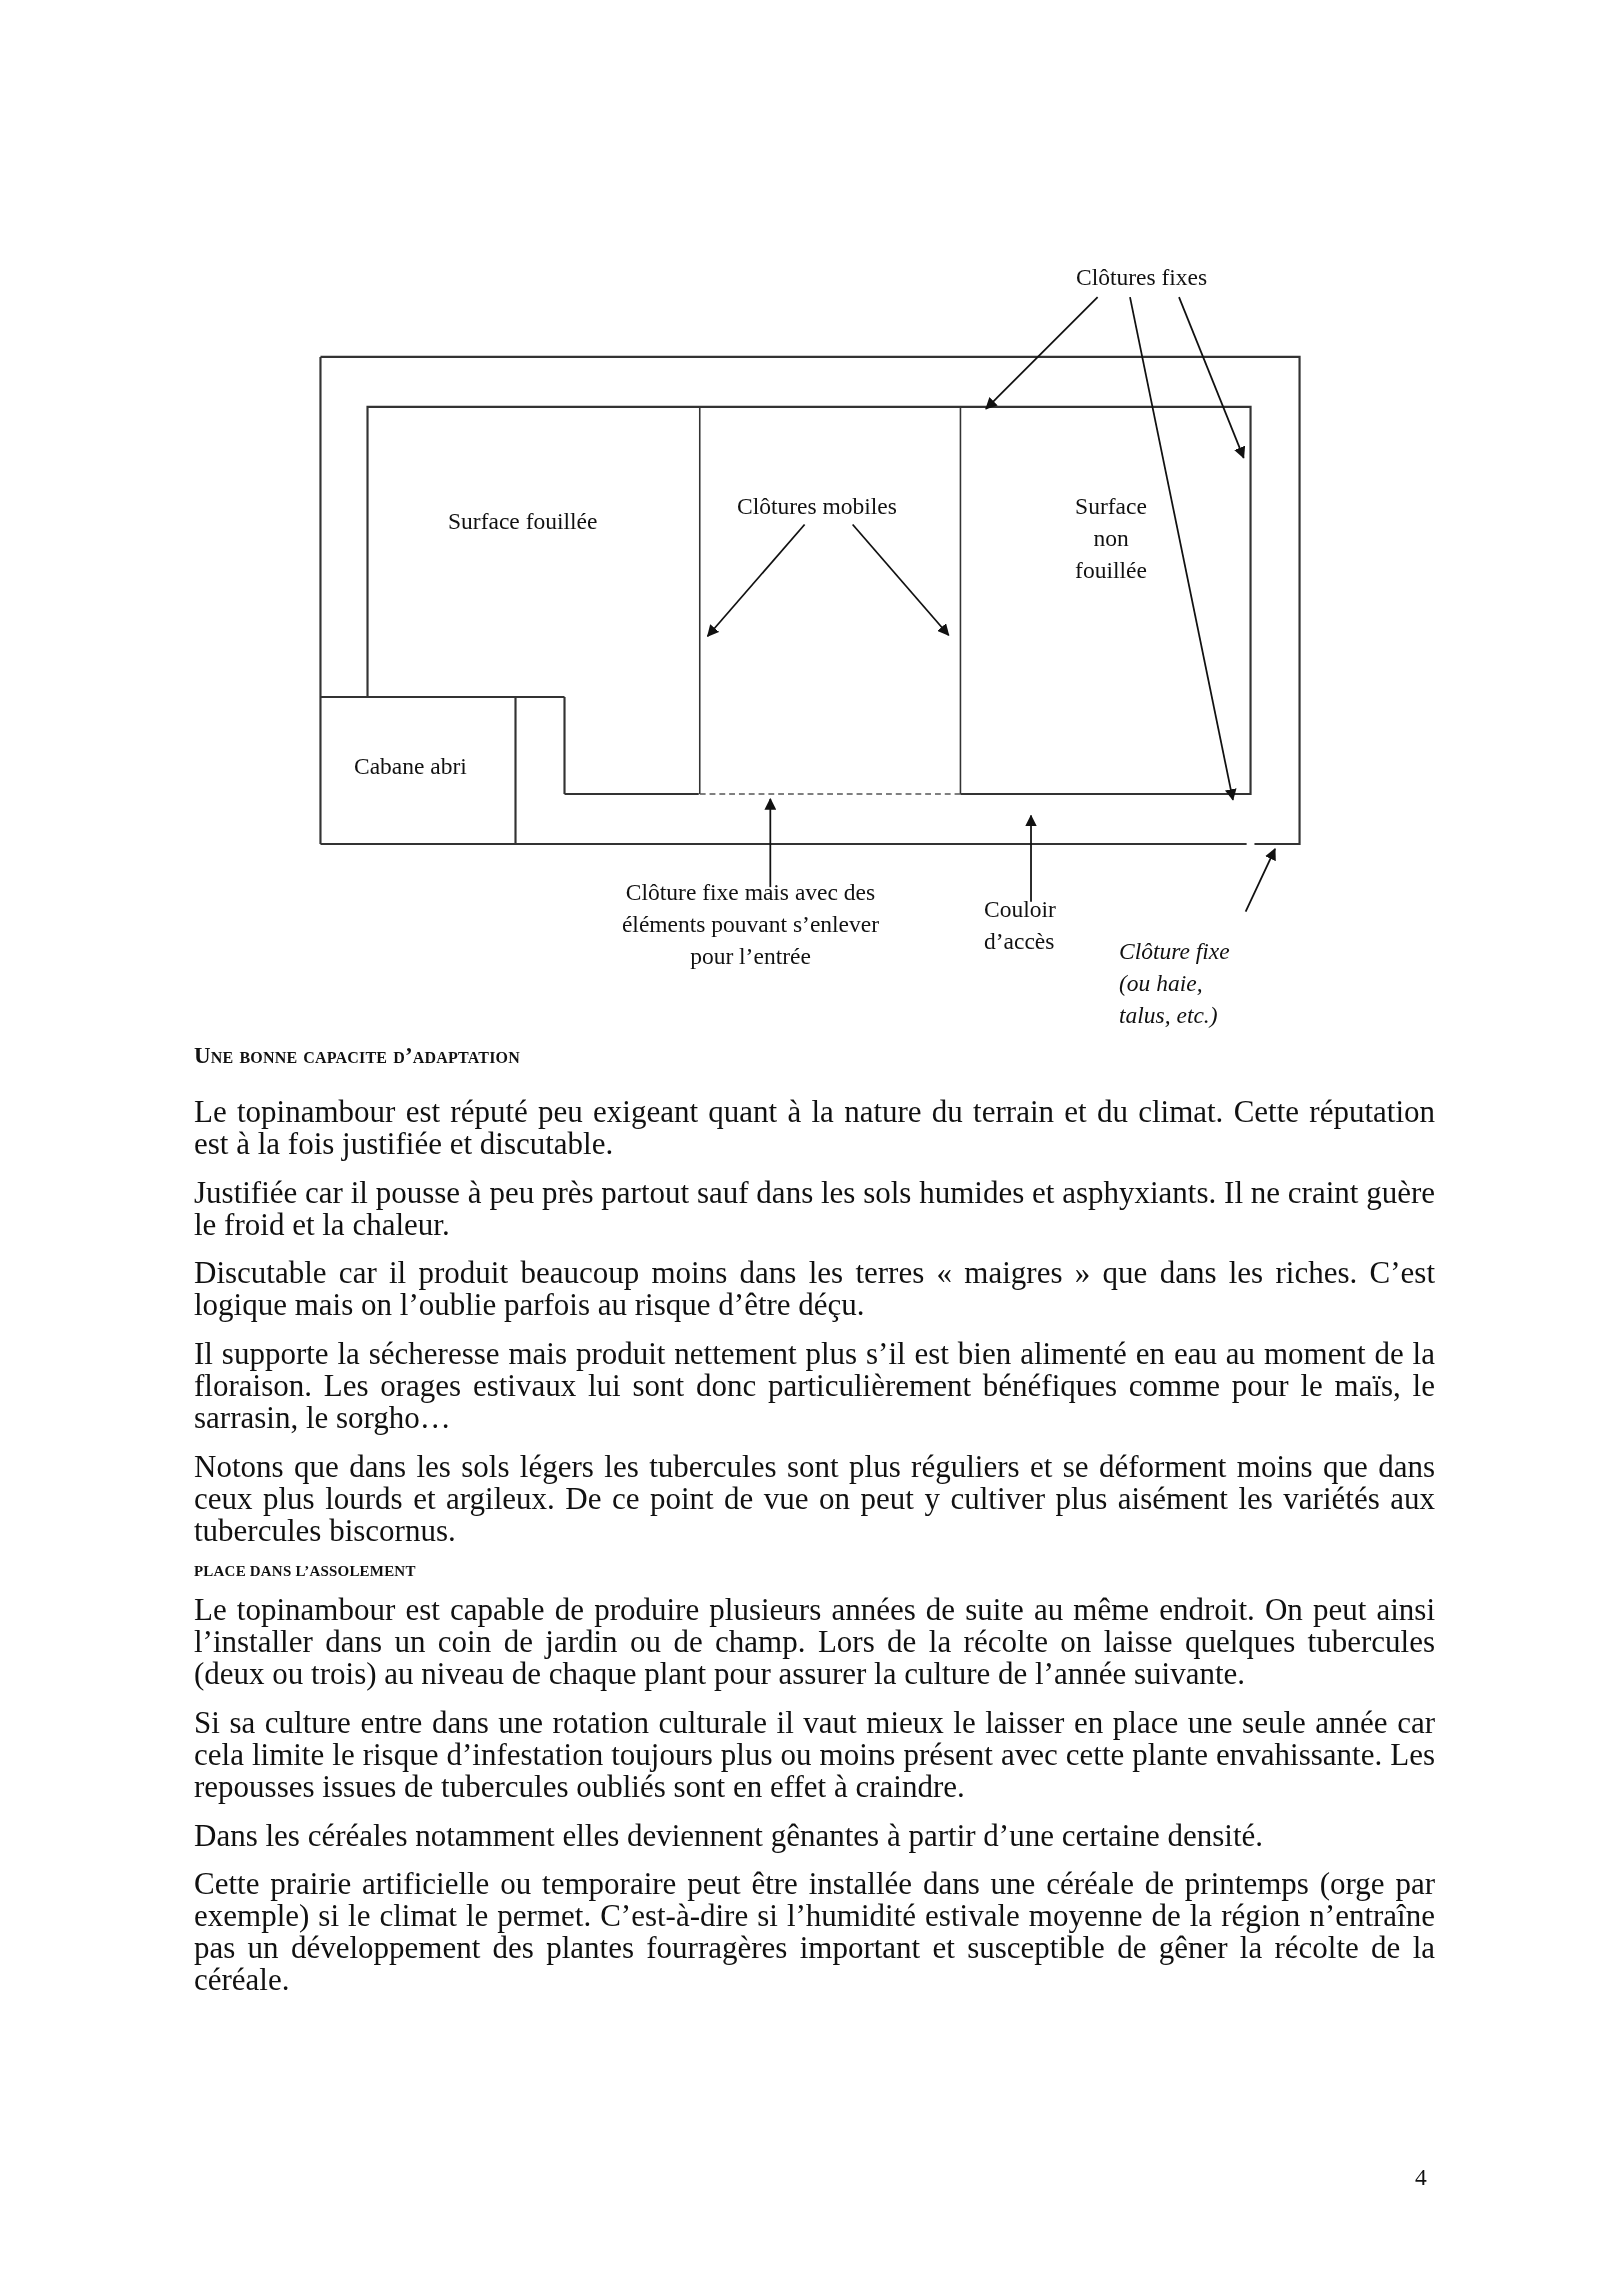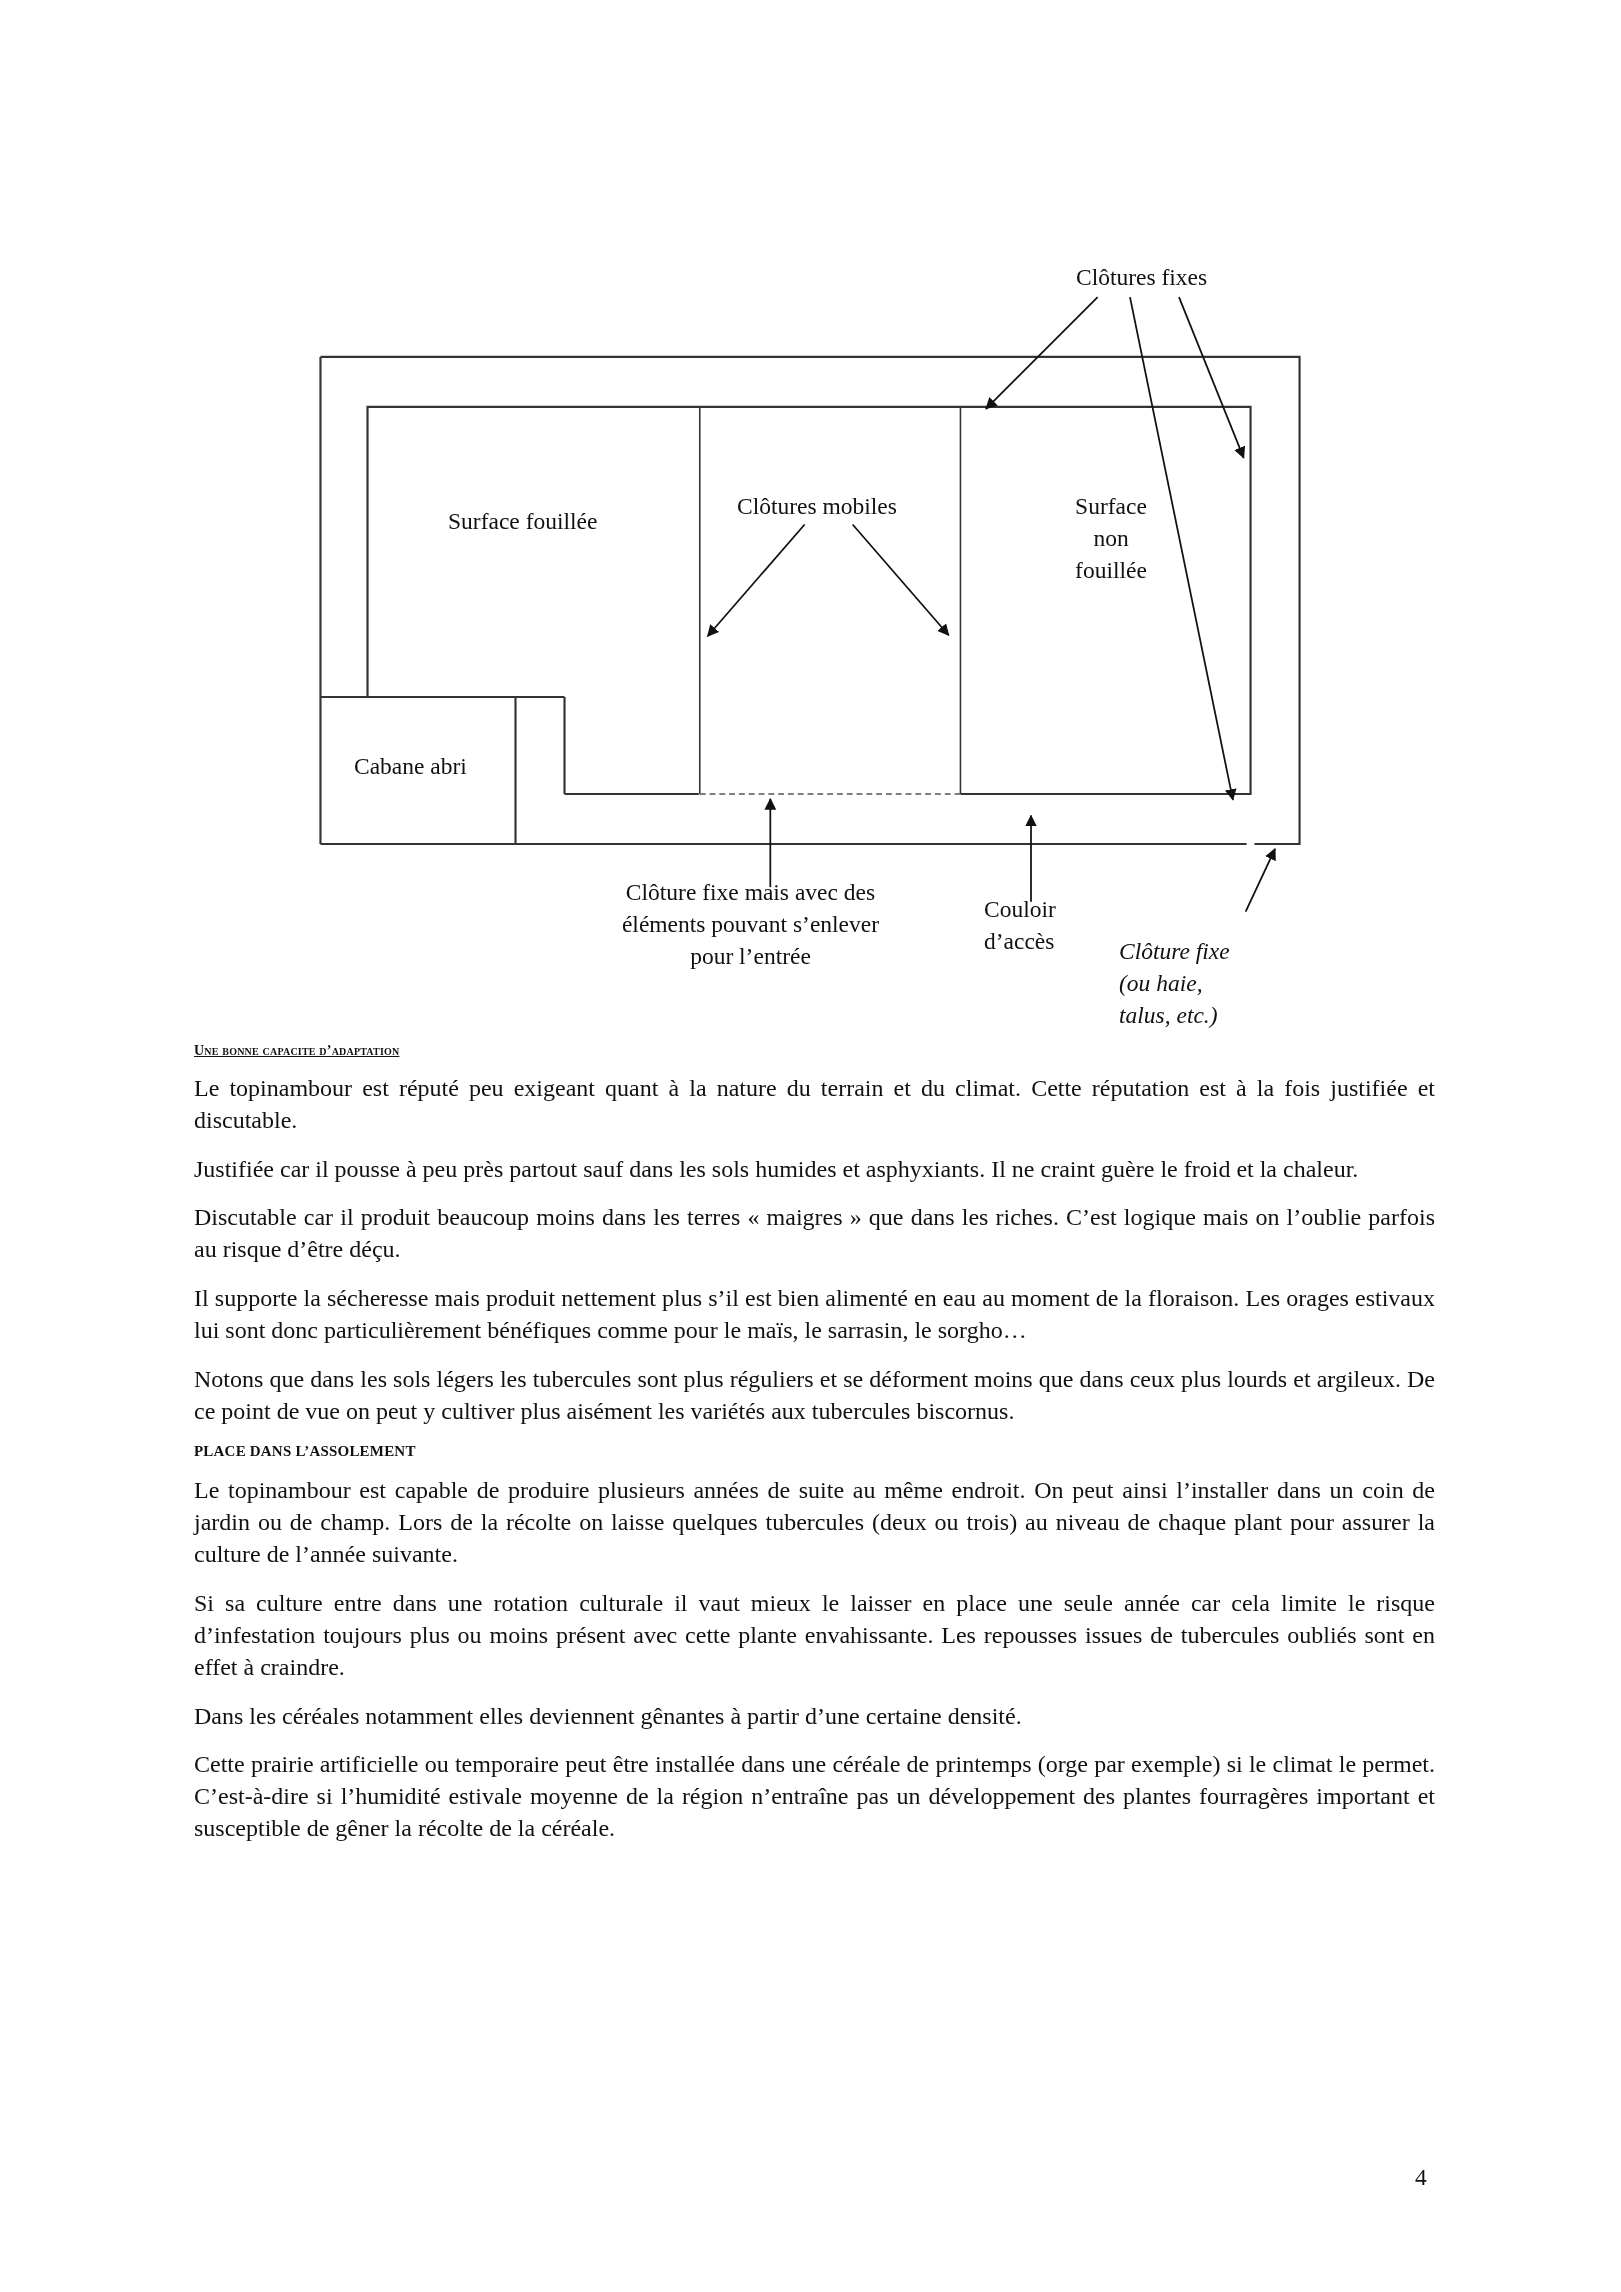"Une bonne capacite d’adaptation" .h-small-caps { font-size: 14px -> 23px; margin: 0 0 13px 0 -> 0 0 27px 0; text-decoration: underline -> none }
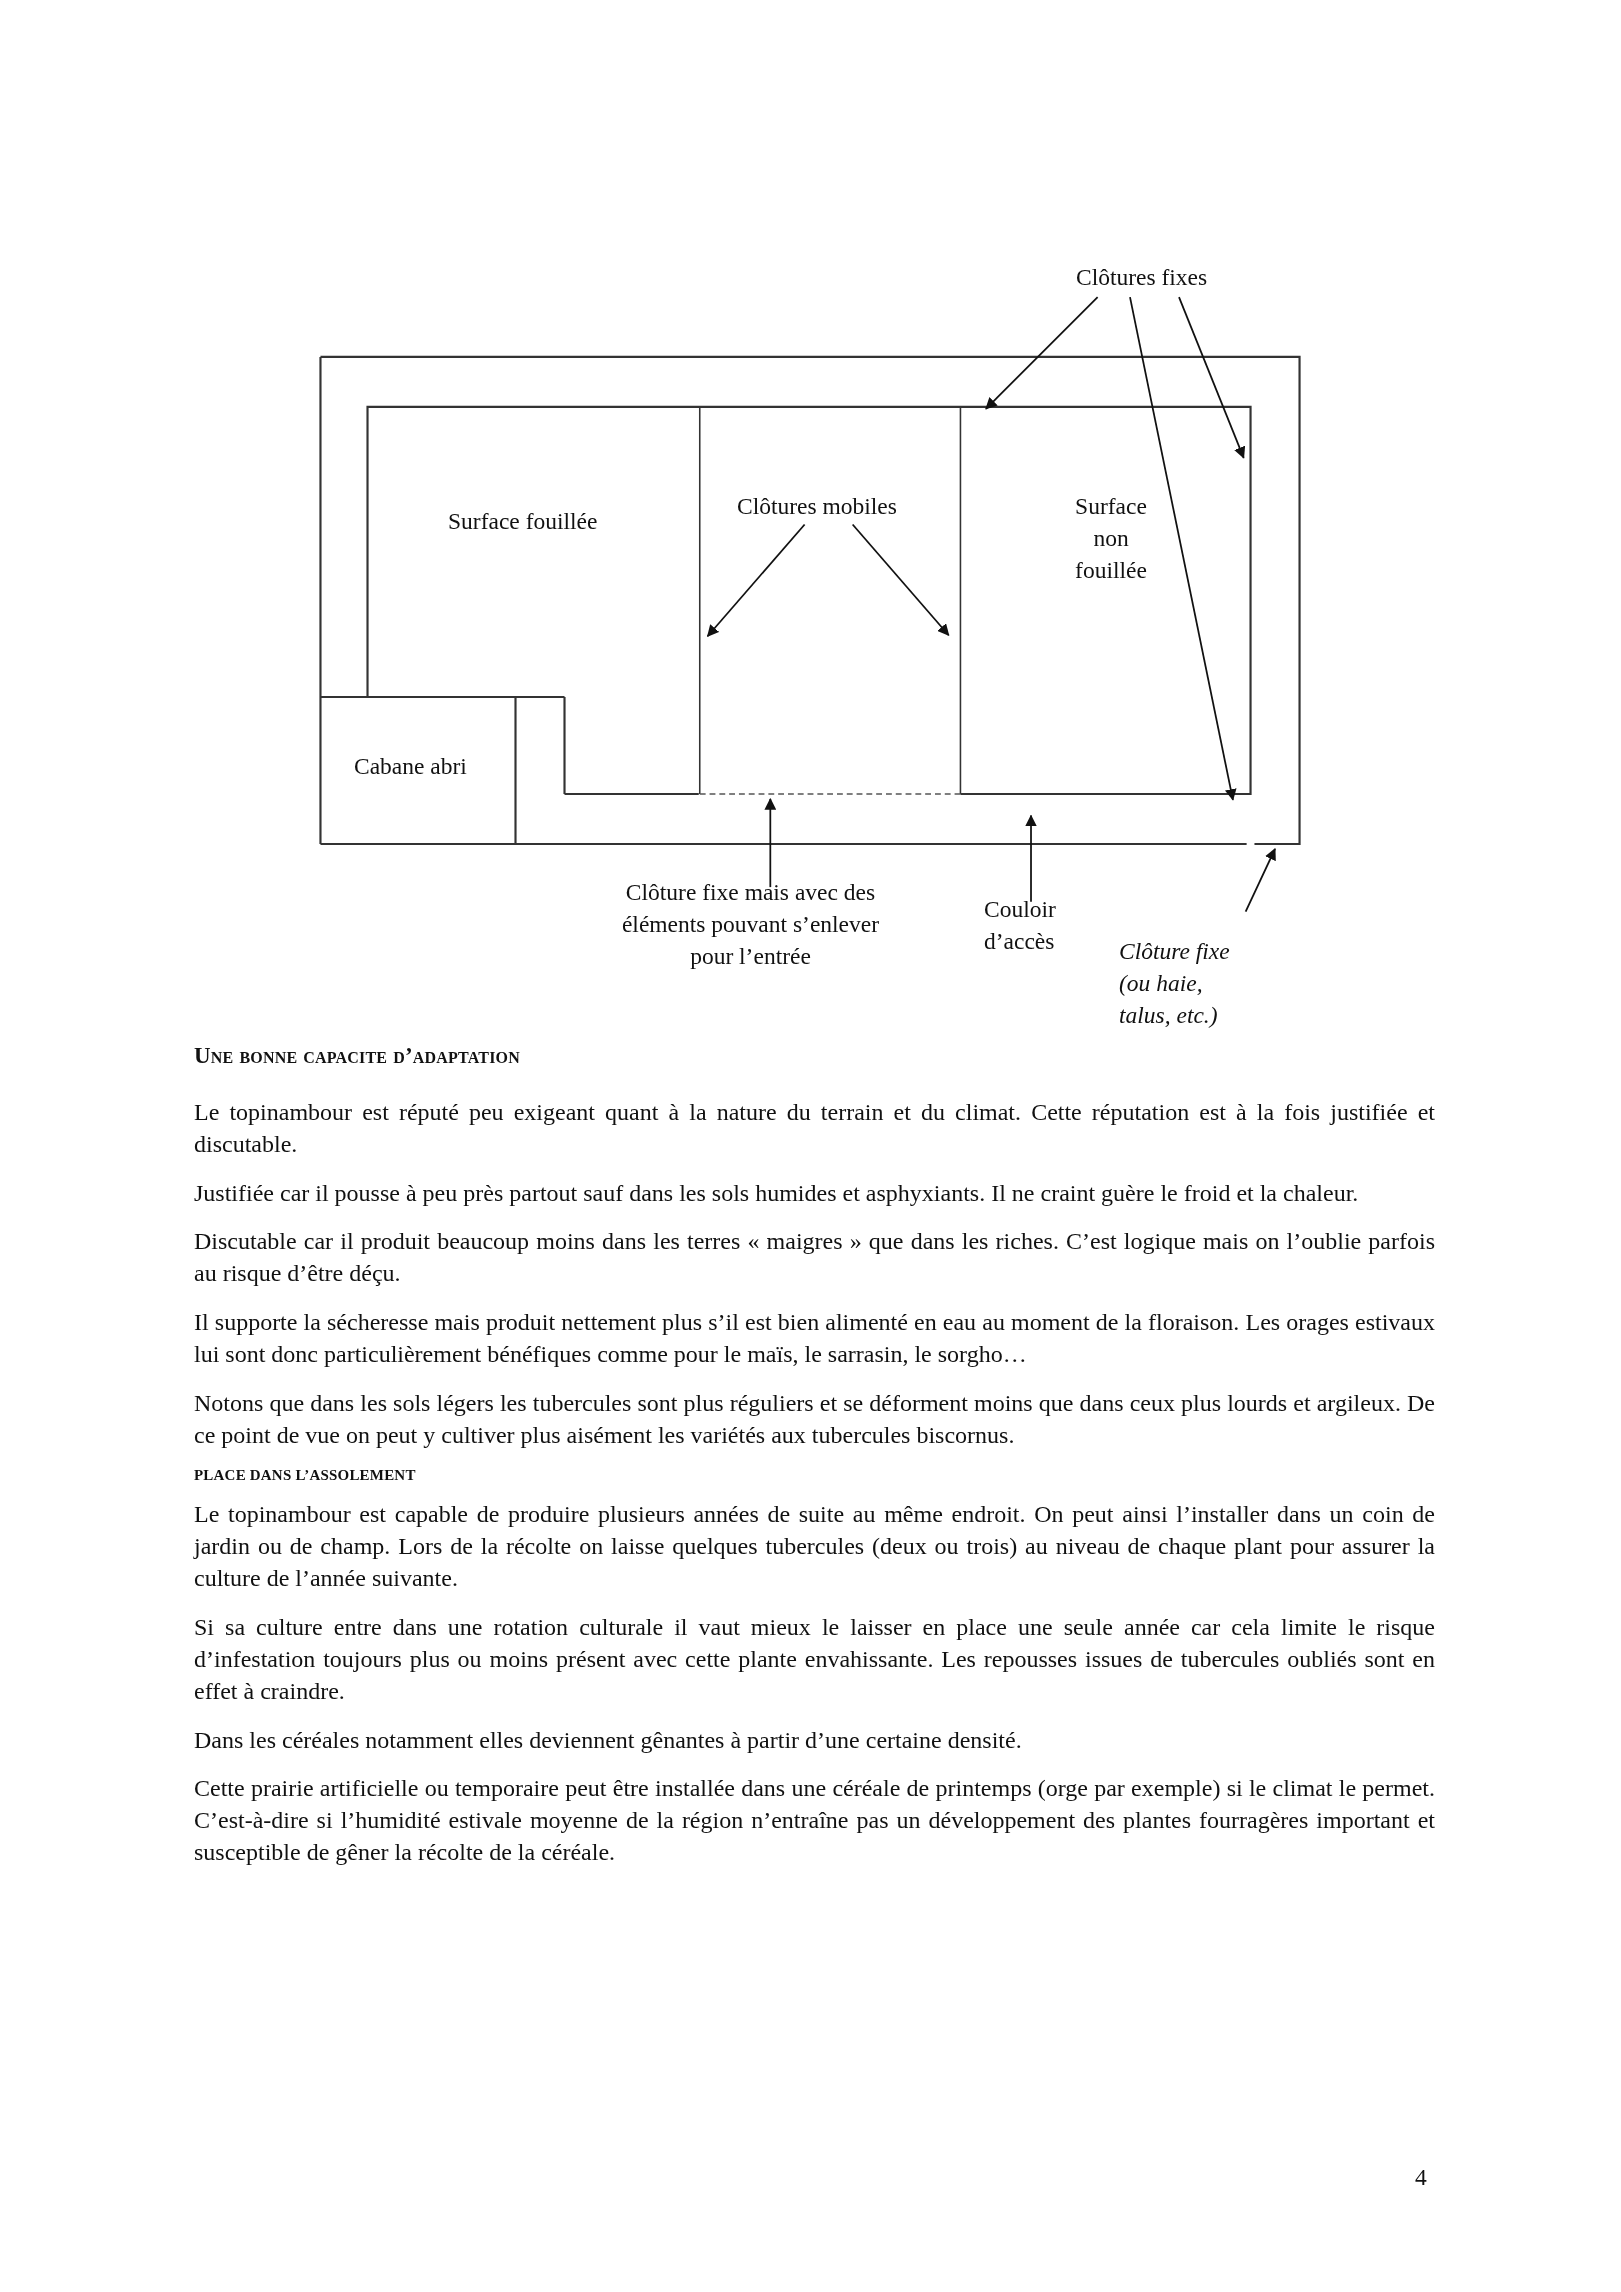"Le topinambour est réputé peu" p.body { font-size: 24px -> 31px }
